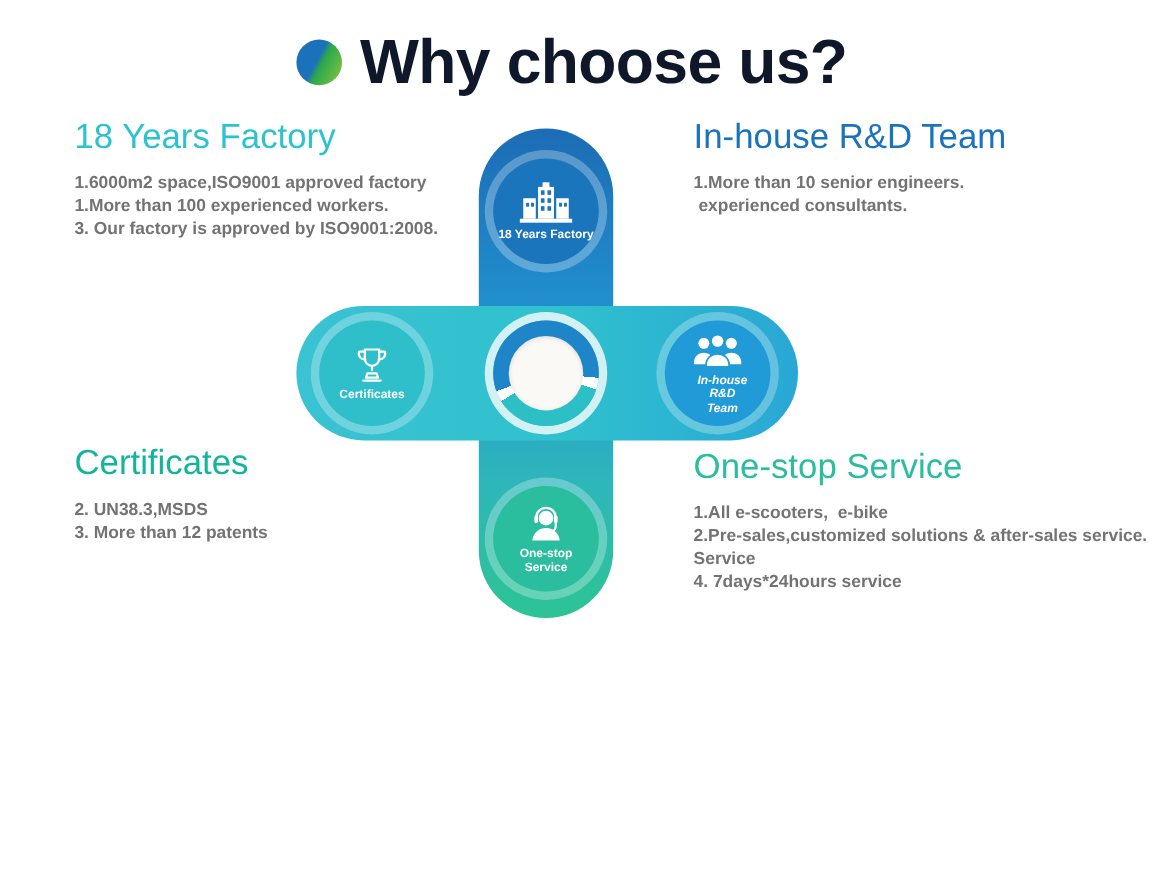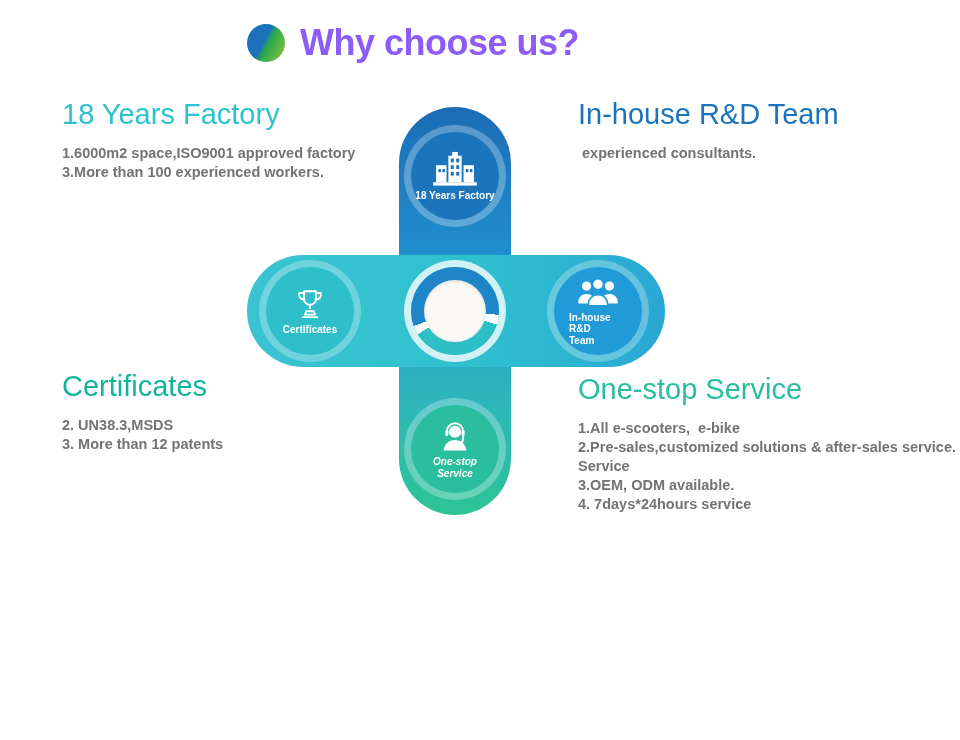"Why choose us?" .title { color: #8b5cf6 -> #0f172a; font-size: 36px -> 52px }
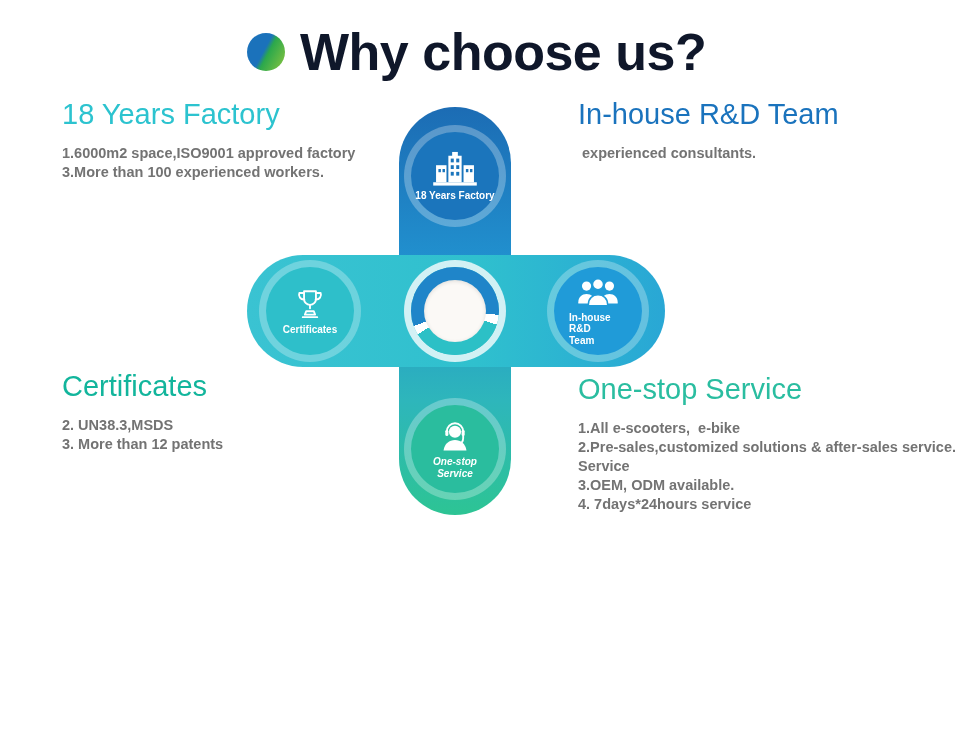"1.More than 10 senior engineers." div.line { html: none -> <div>1.More than 10 senior engineers.</div> }
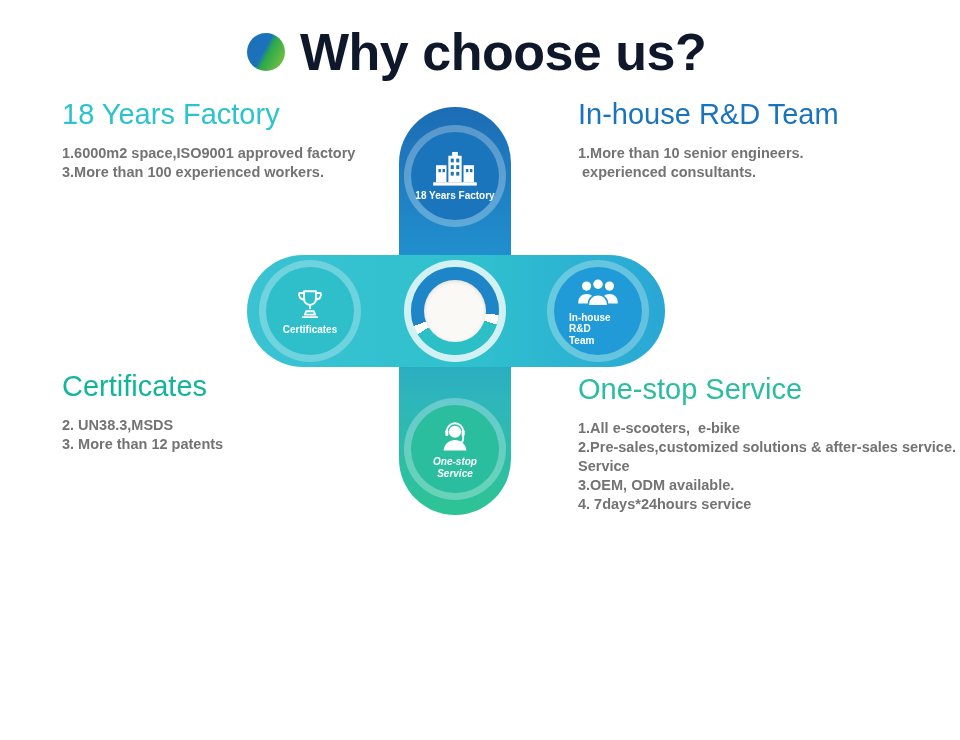"3.More than 100 experienced workers." div.line { text: 3.More -> 1.More }
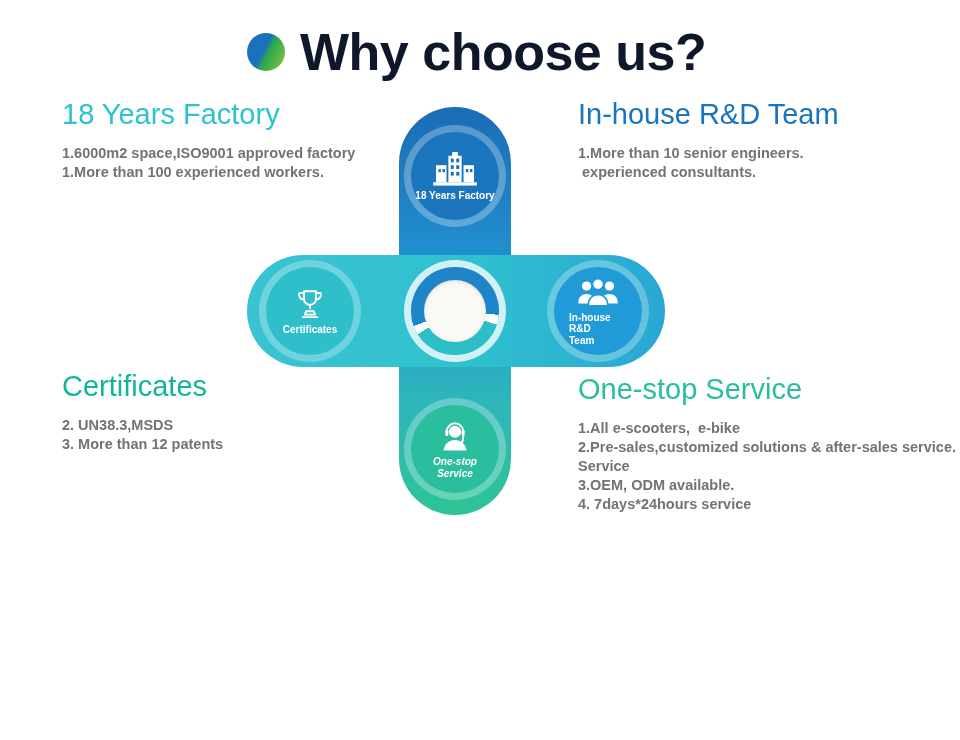"3. Our factory is approved" div.line { html: none -> <div>3. Our factory is approved by ISO9001:2008.</div> }
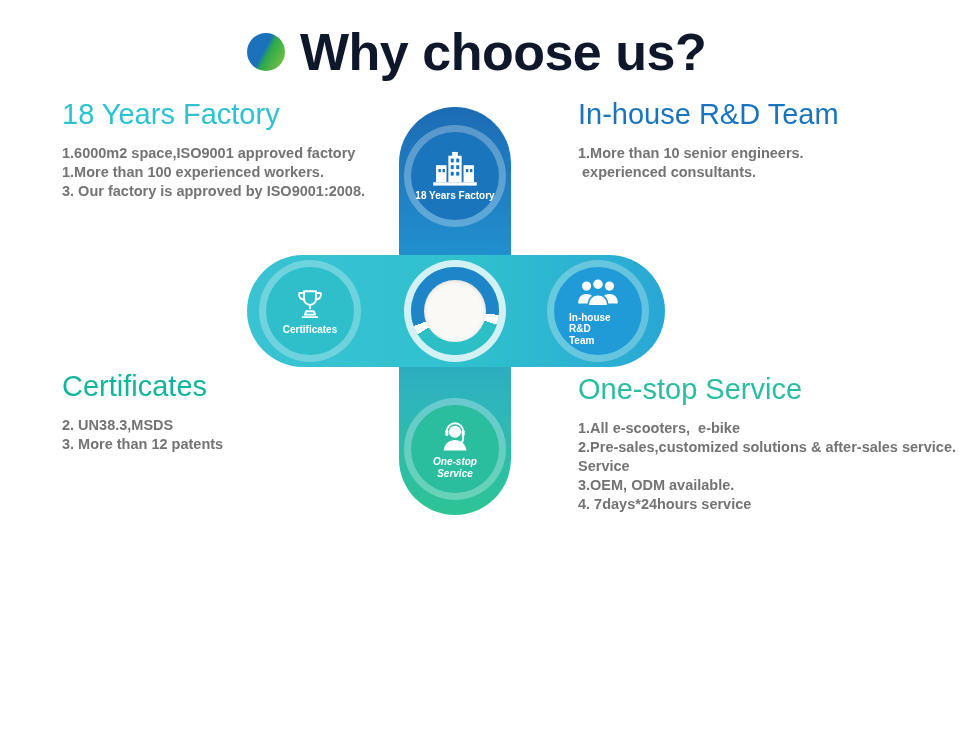"In-house R&D" .node-right .node-label { font-style: none -> italic; text-align: left -> center }
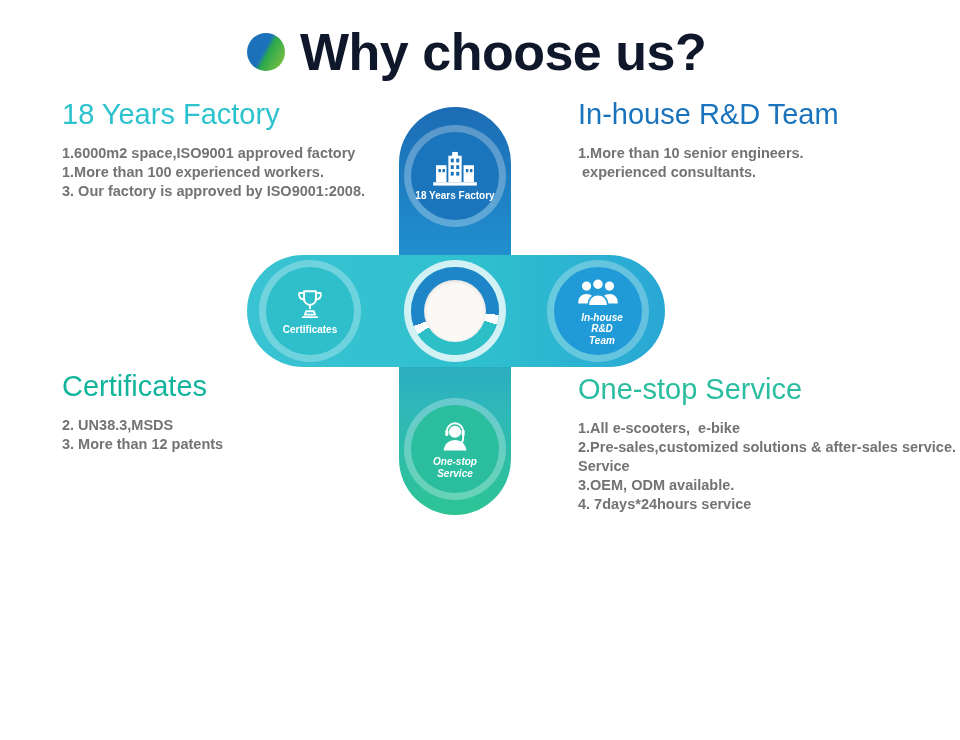"One-stop" .node-bottom { font-style: italic -> none }
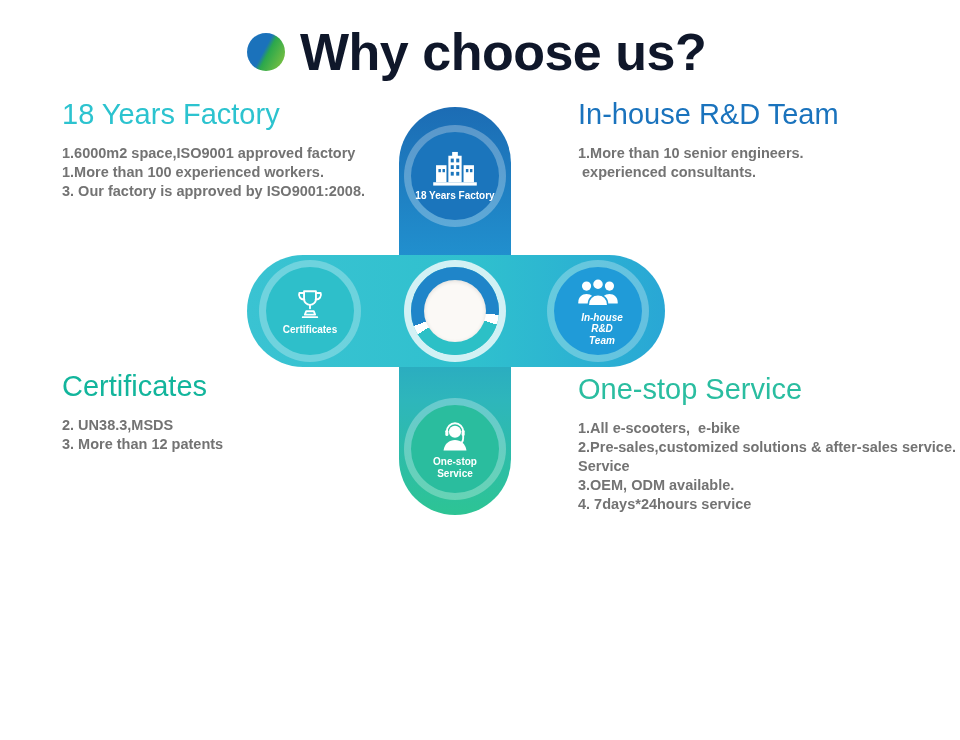"3.OEM, ODM available." div.line { html: <div>3.OEM, ODM available.</div> -> none }
